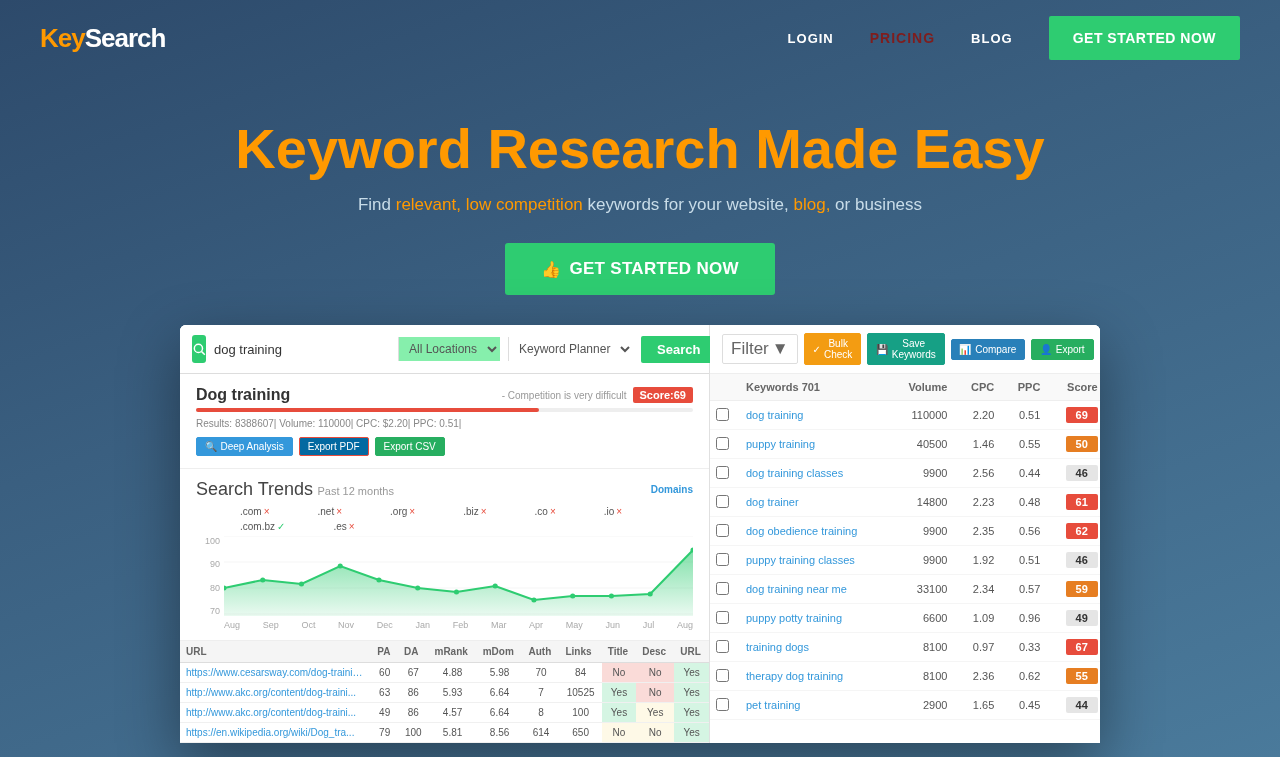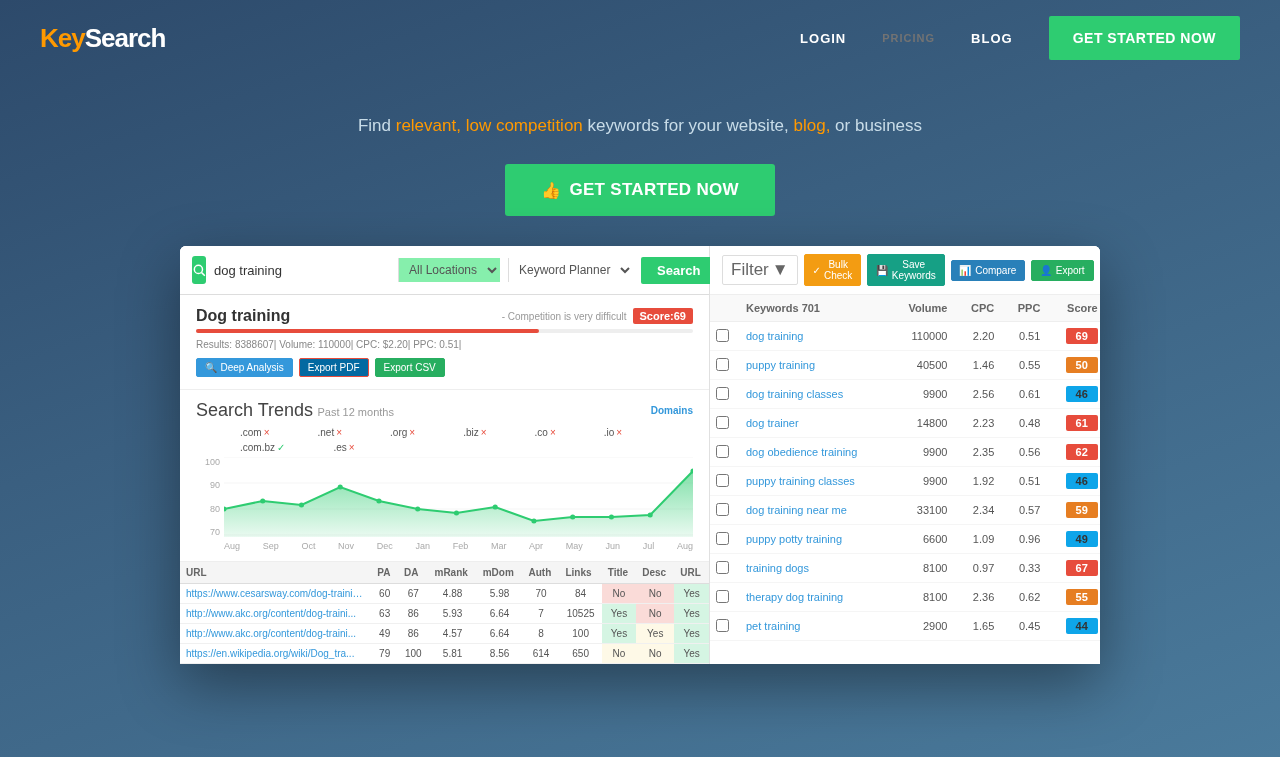"PRICING" a { color: #737373 -> #7f1d1d; font-size: 11px -> 14px }
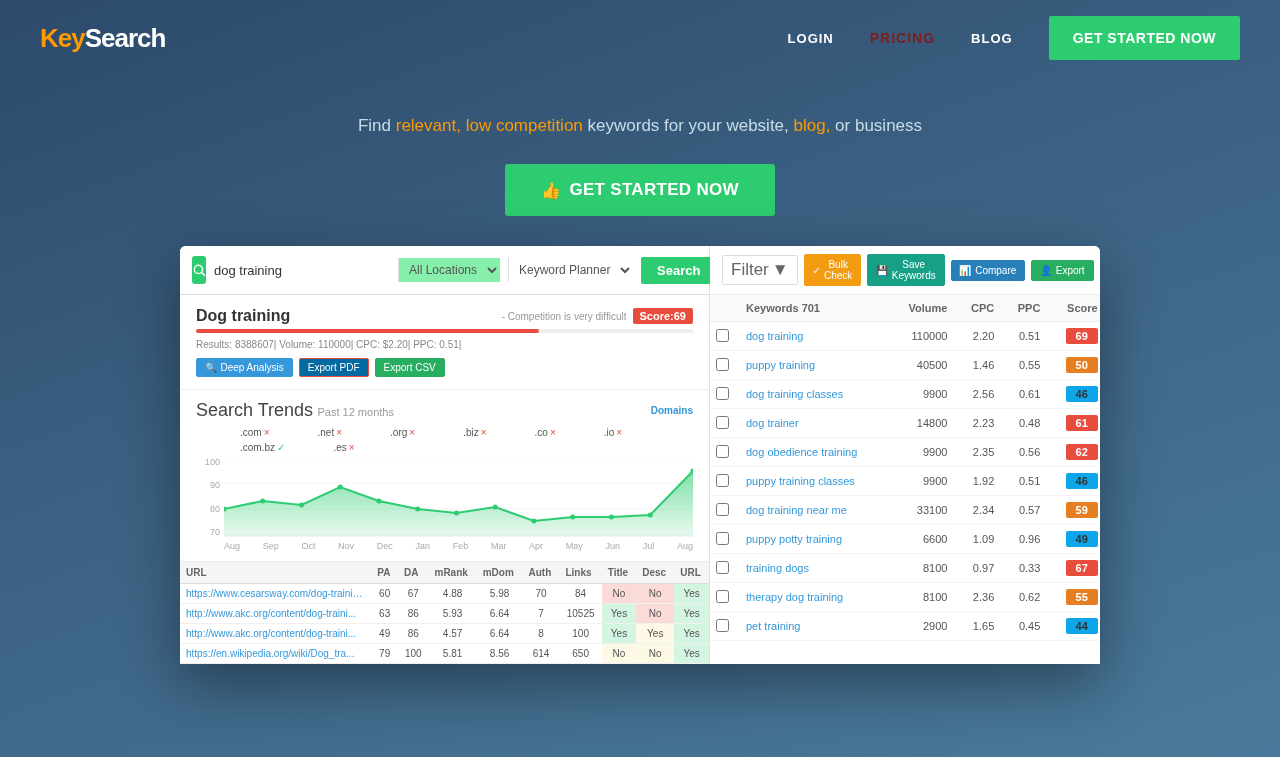"Keyword Research Made Easy" h1 { html: none -> <h1> <span>Keyword </span><span>Research</span><span> Made Easy</span> </h1> }
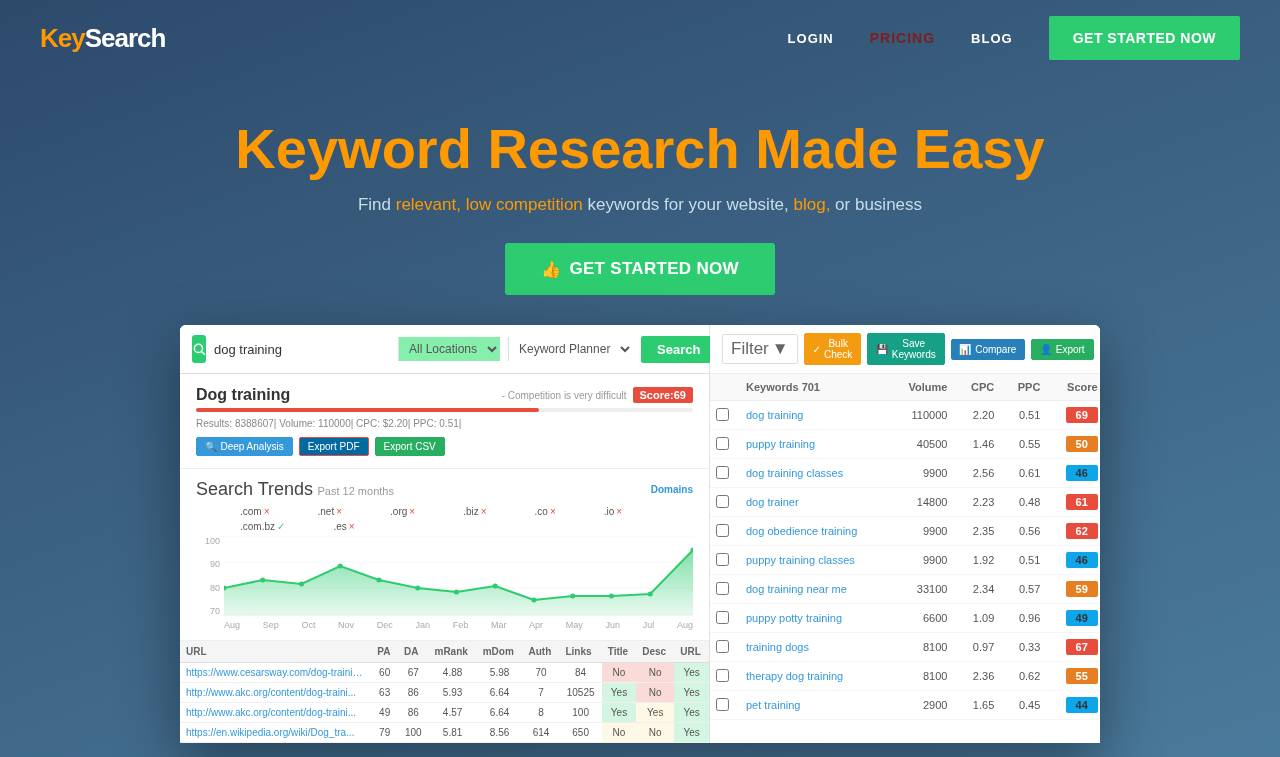"0.61" td.num { text: 0.61 -> 0.44 }
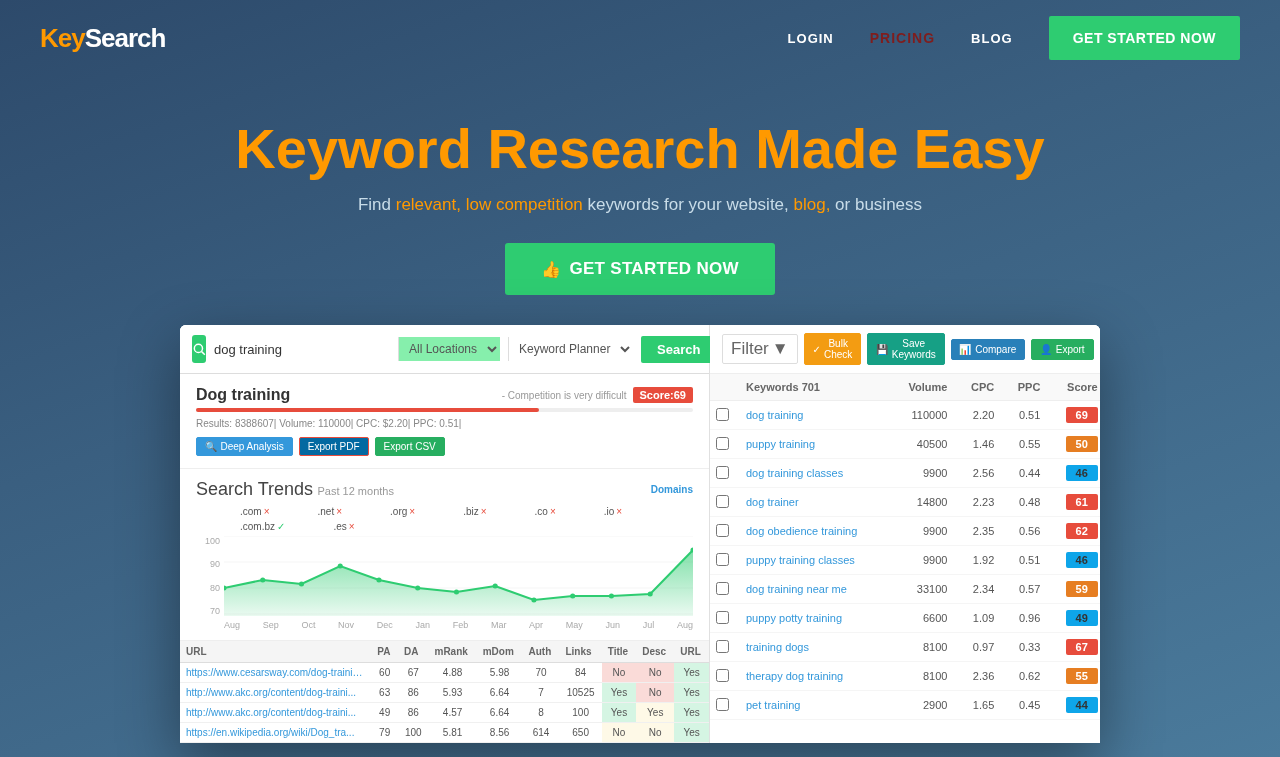"46" .sc-yellow { background: #0ea5e9 -> #e5e5e5 }
